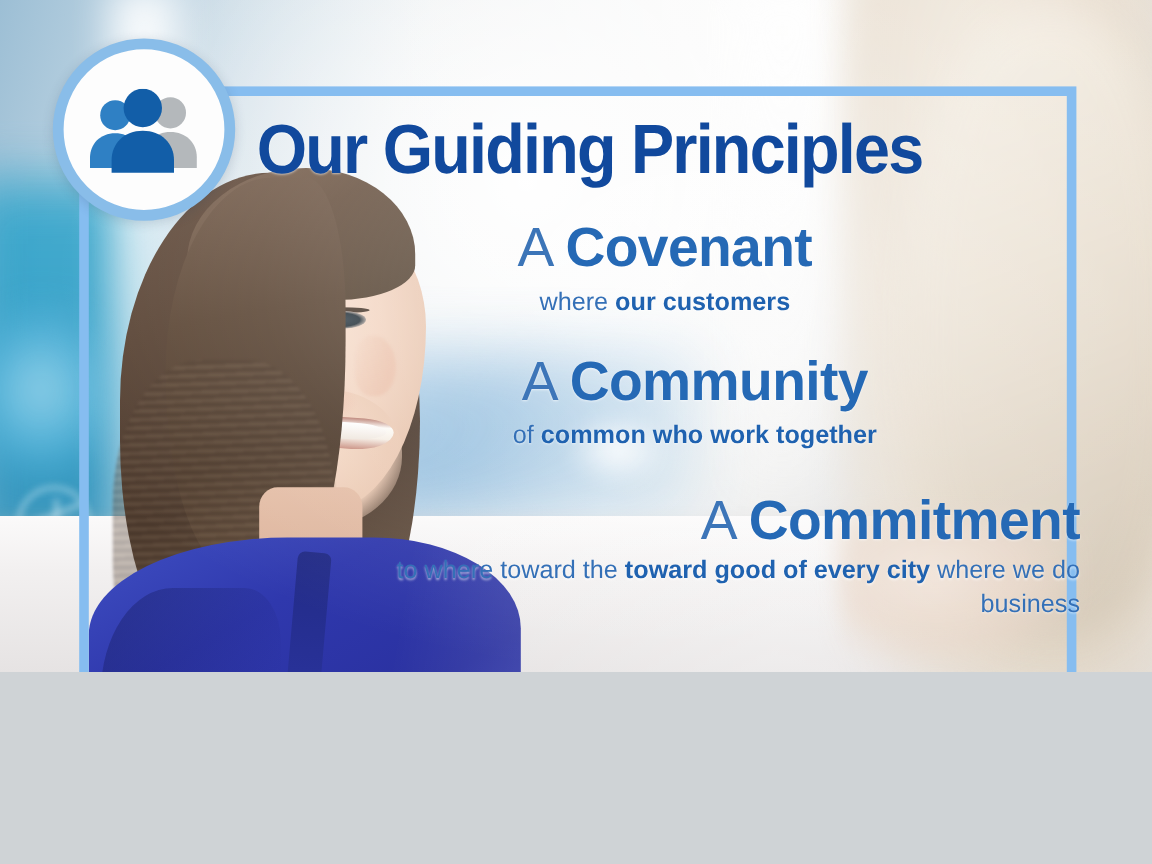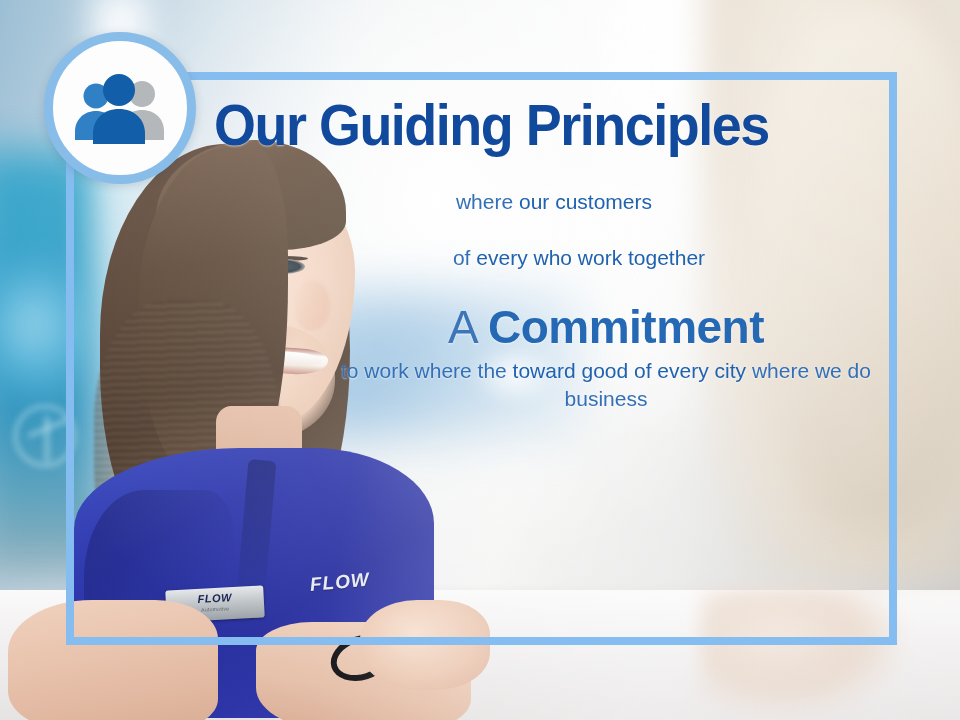"Our Guiding Principles" #stage { height: 720px -> 560px }
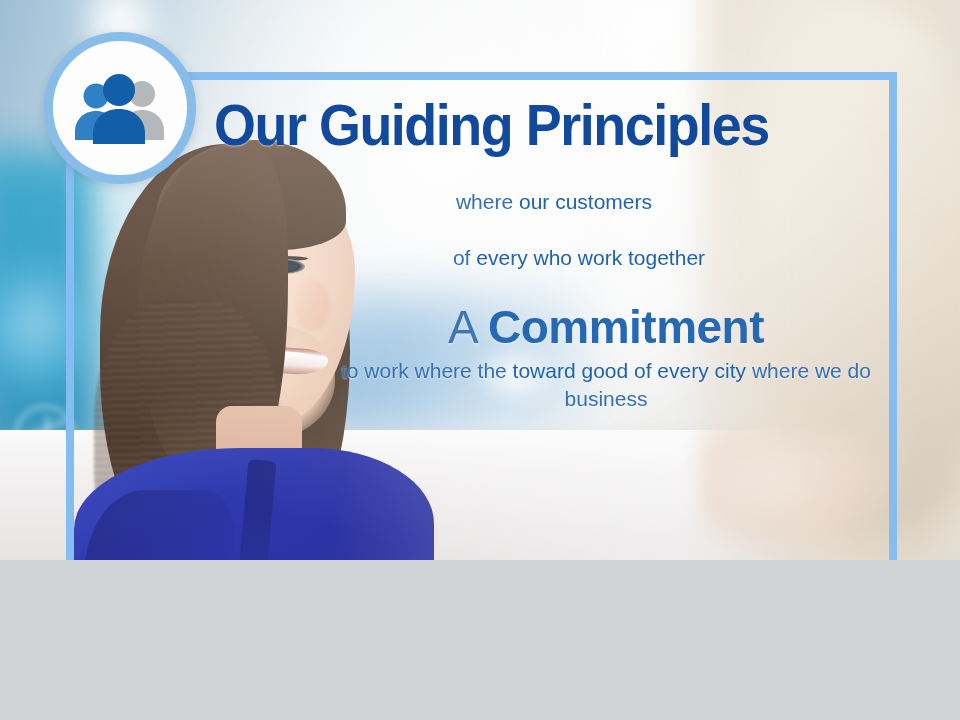"A Covenant" div.p-title { html: none -> <div> <span>A</span> <span>Covenant</span> </div> }
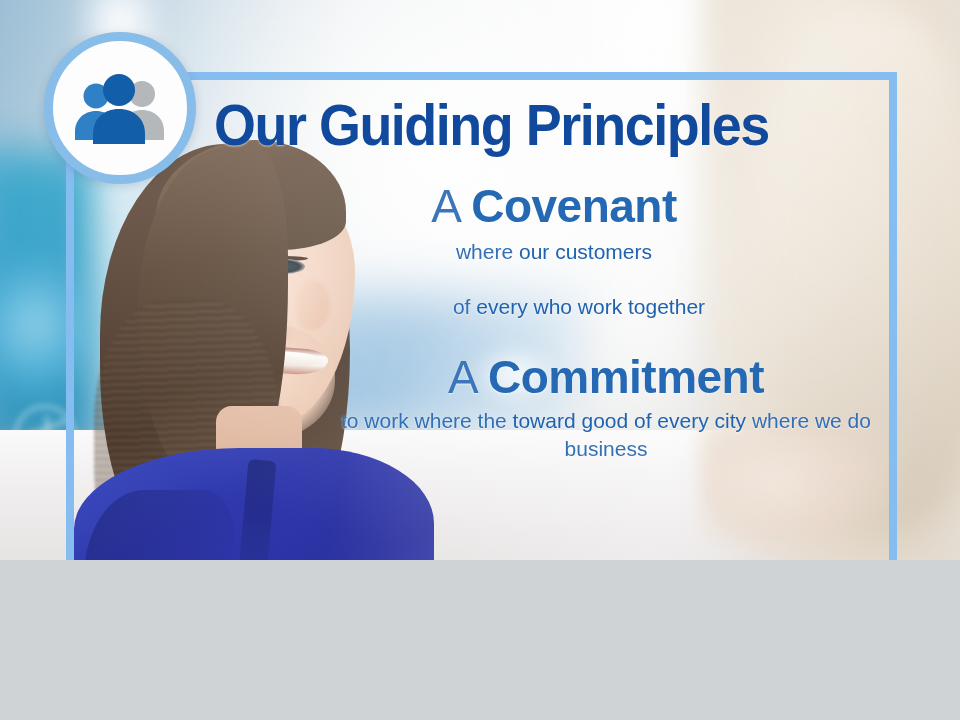"our customers" .p-sub b { font-weight: normal -> bold }
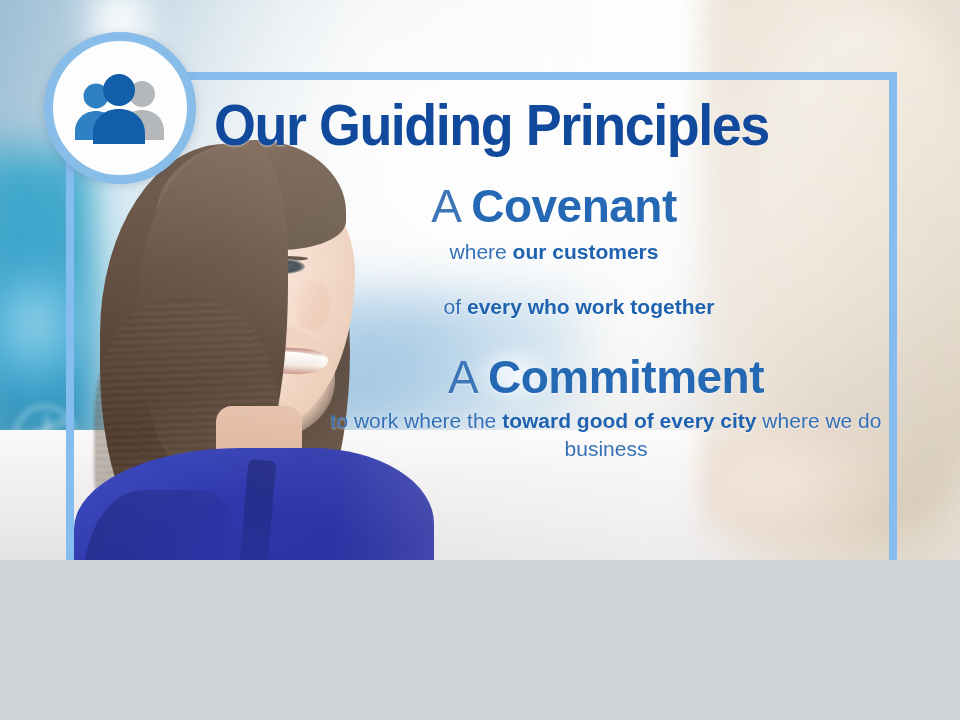"A Community" div.p-title { html: none -> <div> <span>A</span> <span>Community</span> </div> }
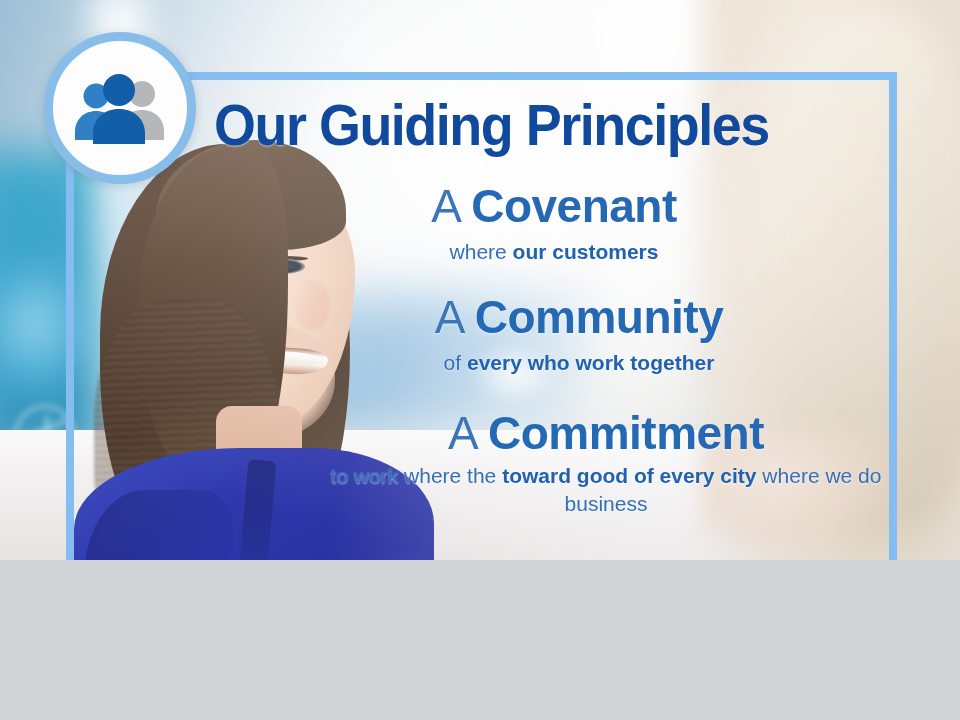"every who work together" b { text: every -> common }
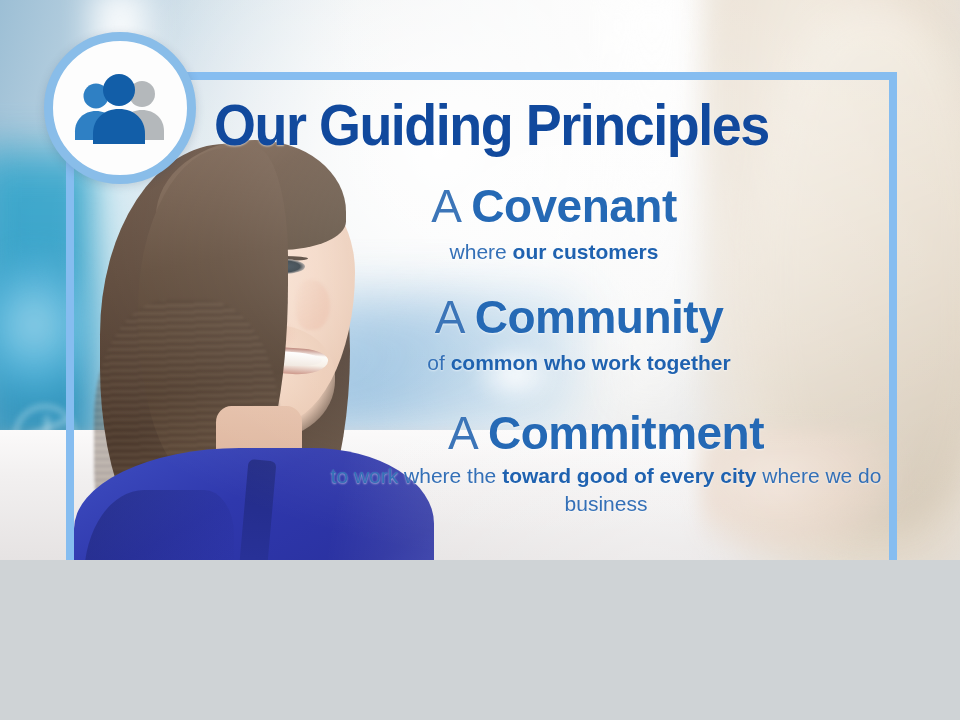"A Commitment" #principle-2 { text-align: none -> right }
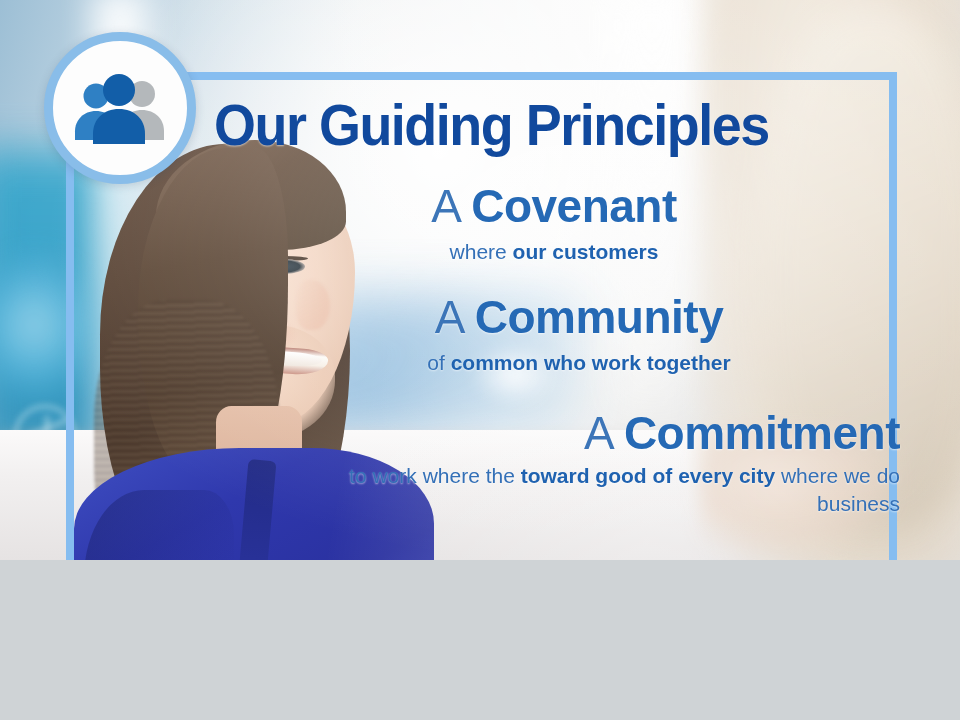"to work where the" span { text: work where -> where toward }
